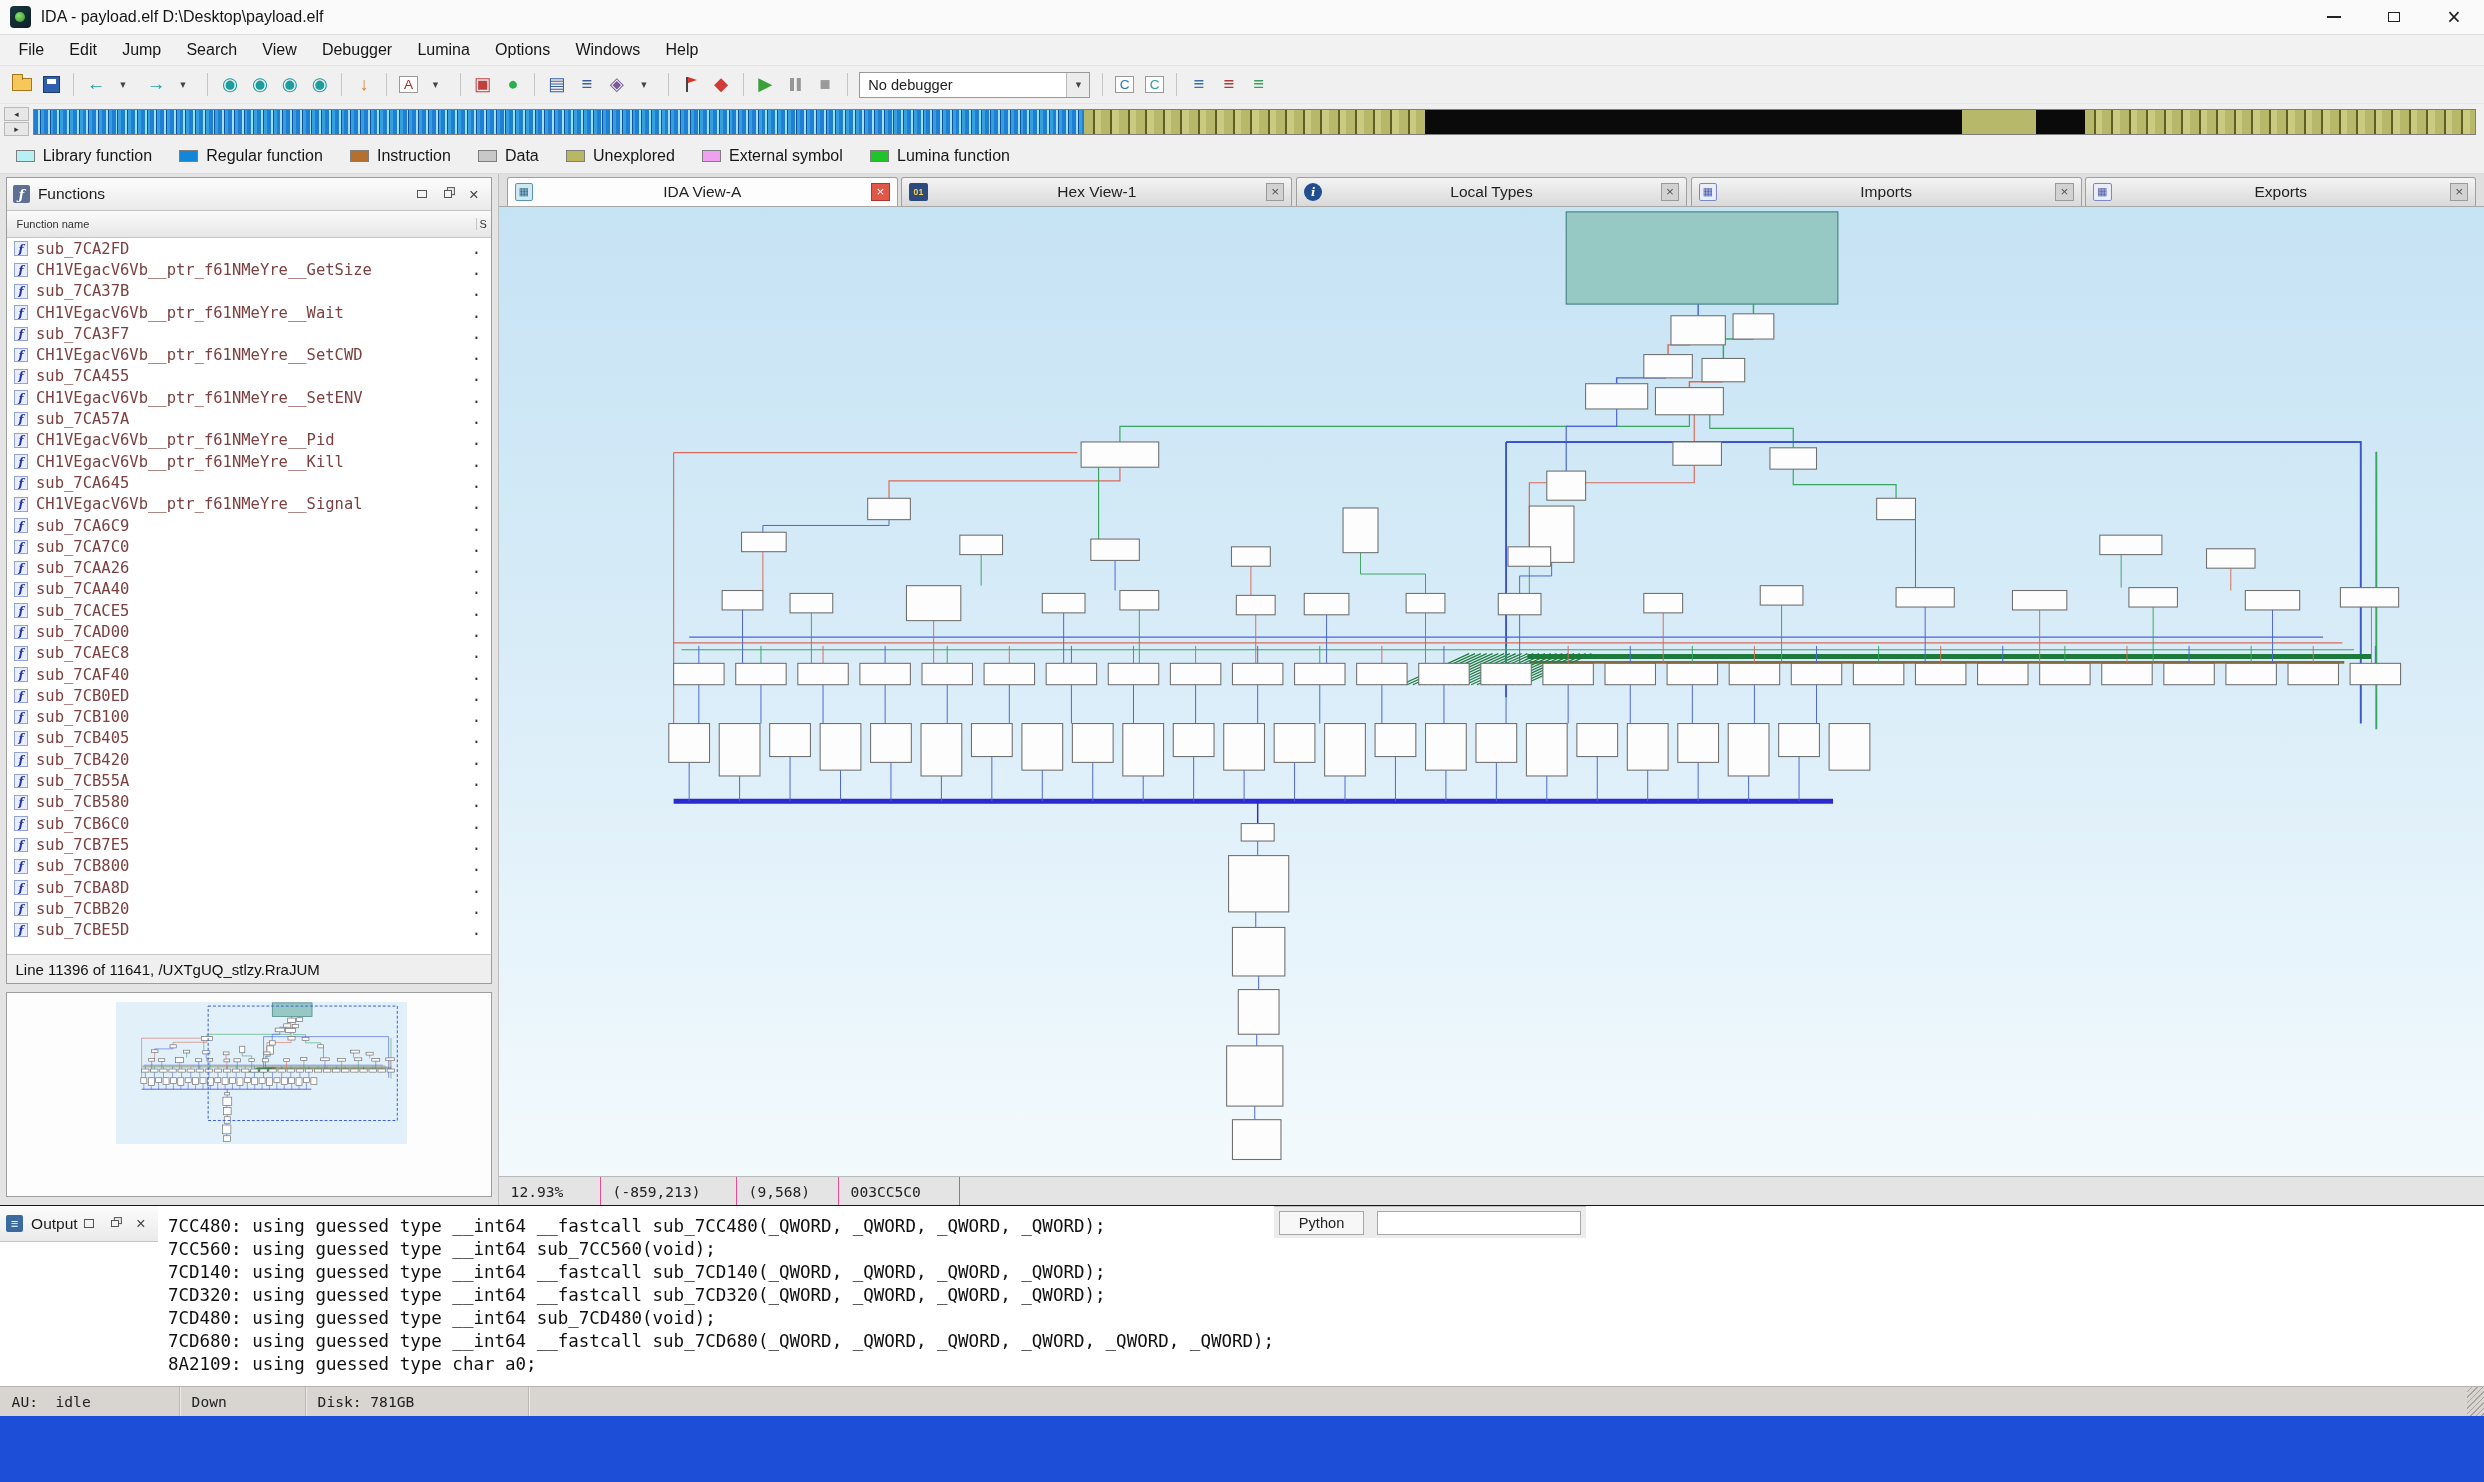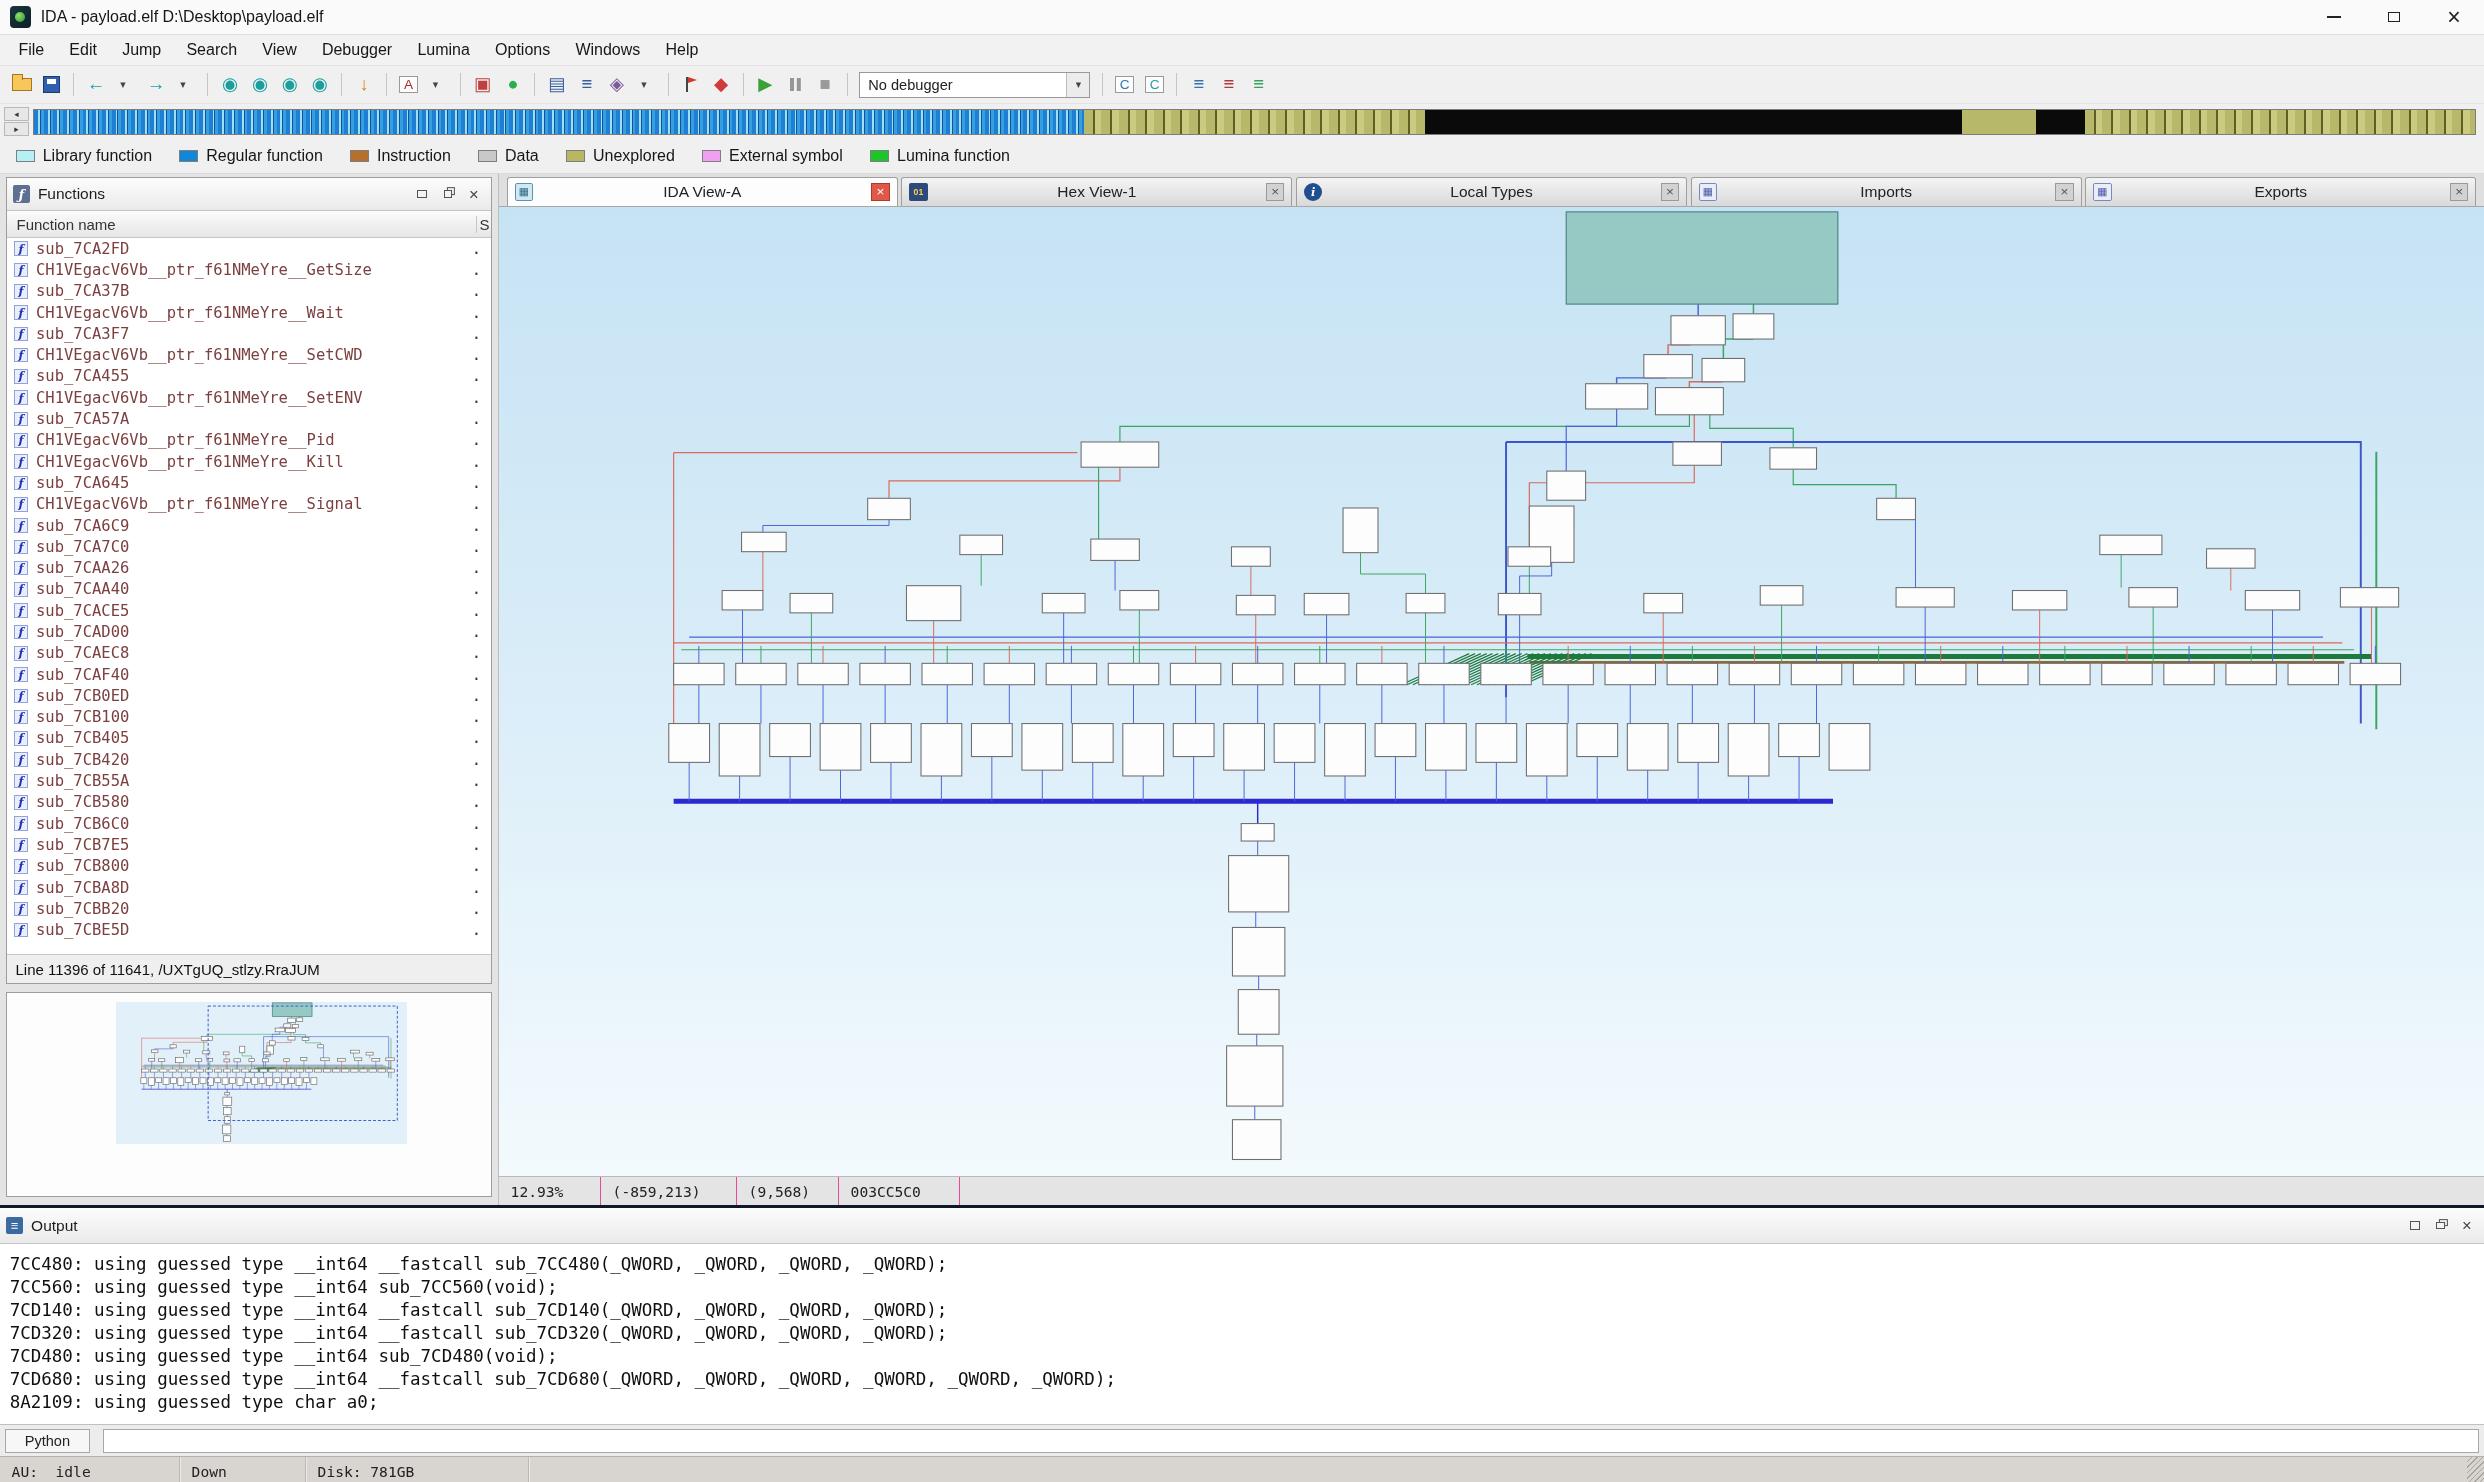"Function name" .fn-colhdr { font-size: 15px -> 11px }
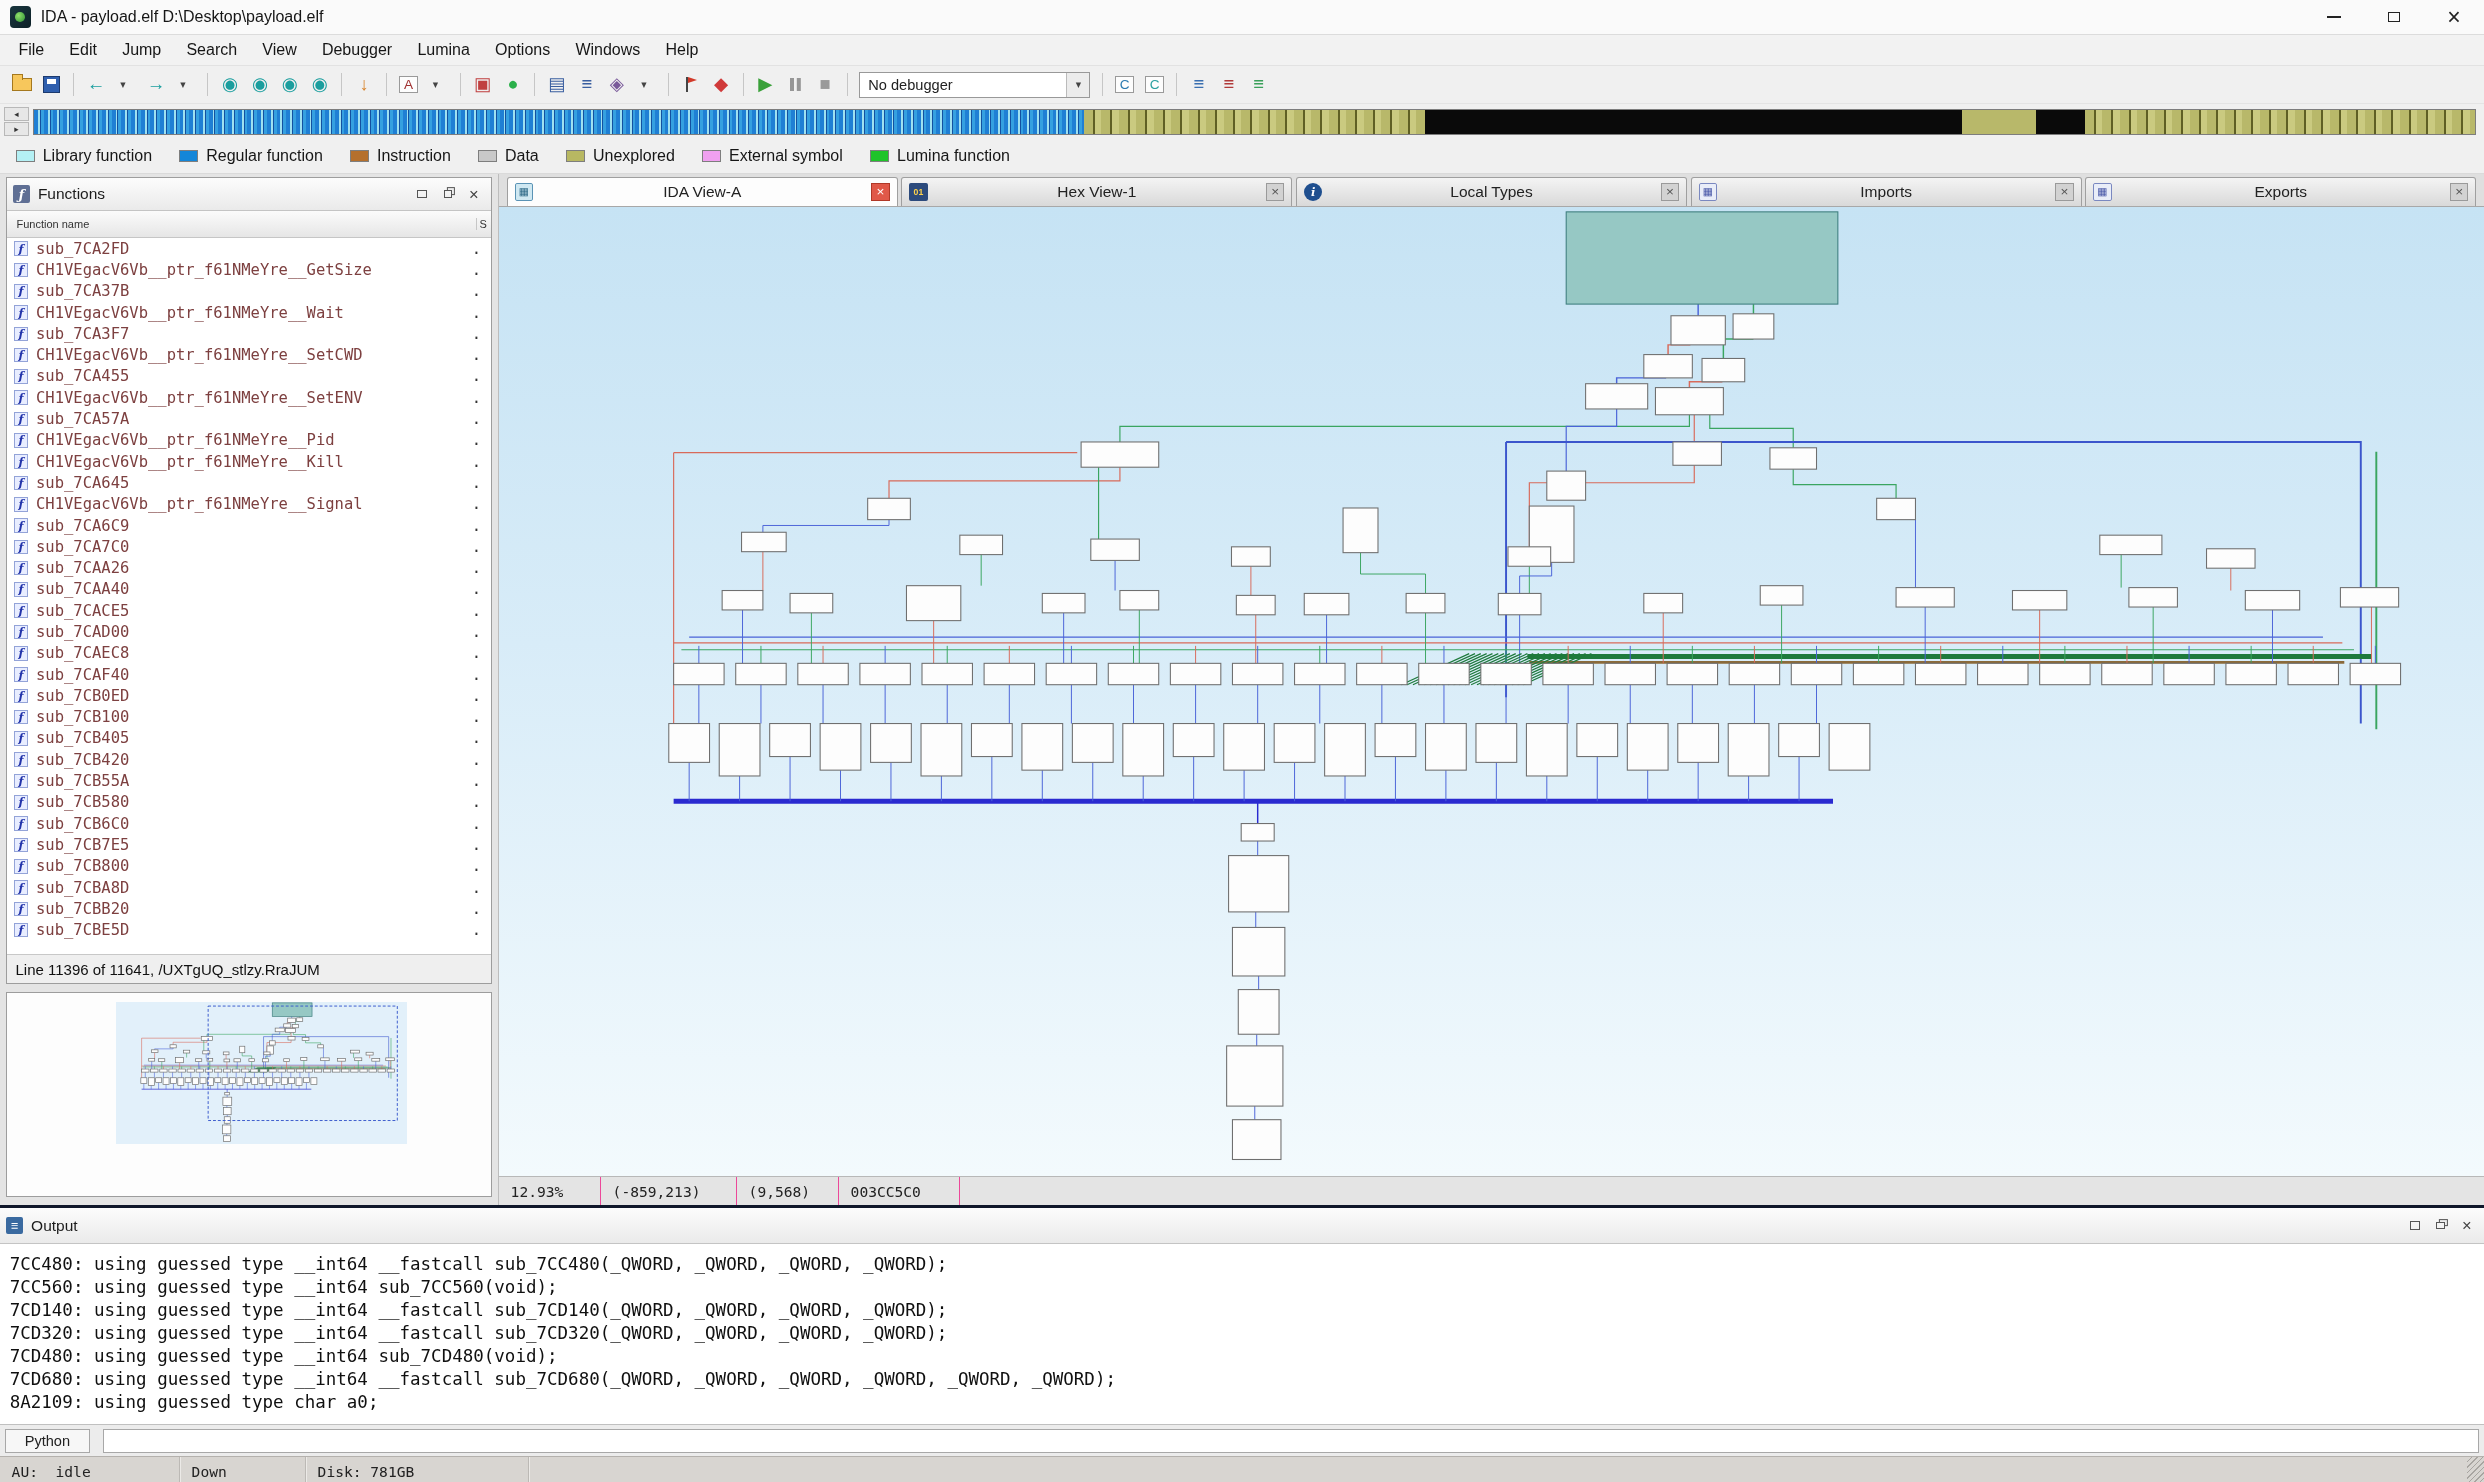"Output" .output-panel { border-top: 3px solid #0f172a -> 1px solid #0f172a; flex-direction: column -> row }
